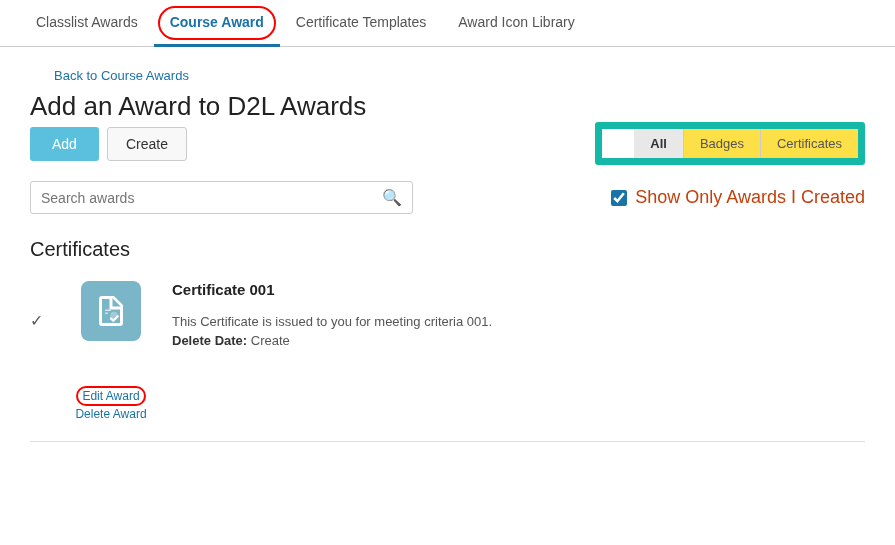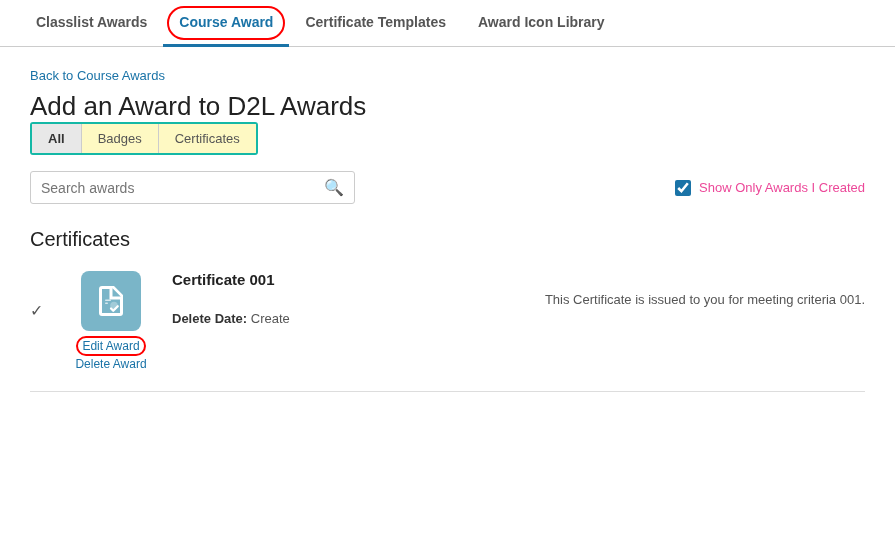"Classlist Awards" .nav-tab { font-weight: bold -> none }
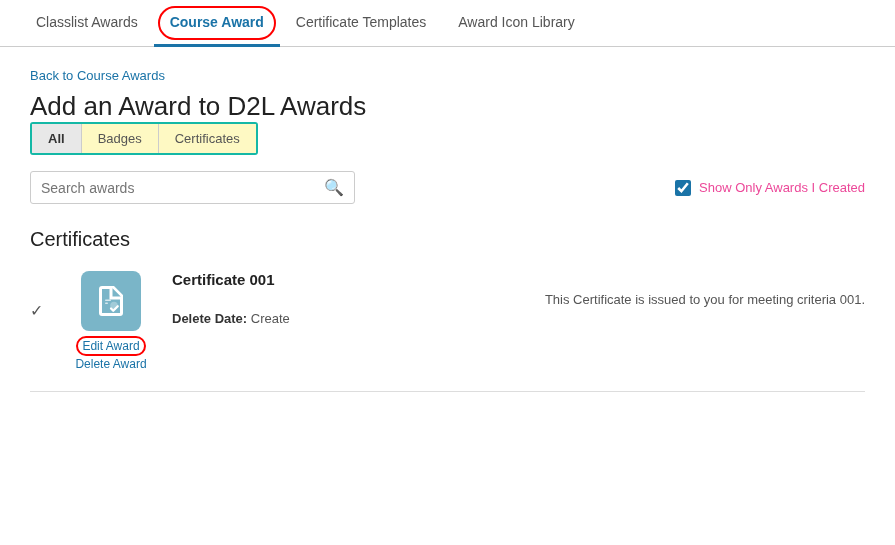"Back to Course Awards" .back-link { margin-left: none -> 24px }
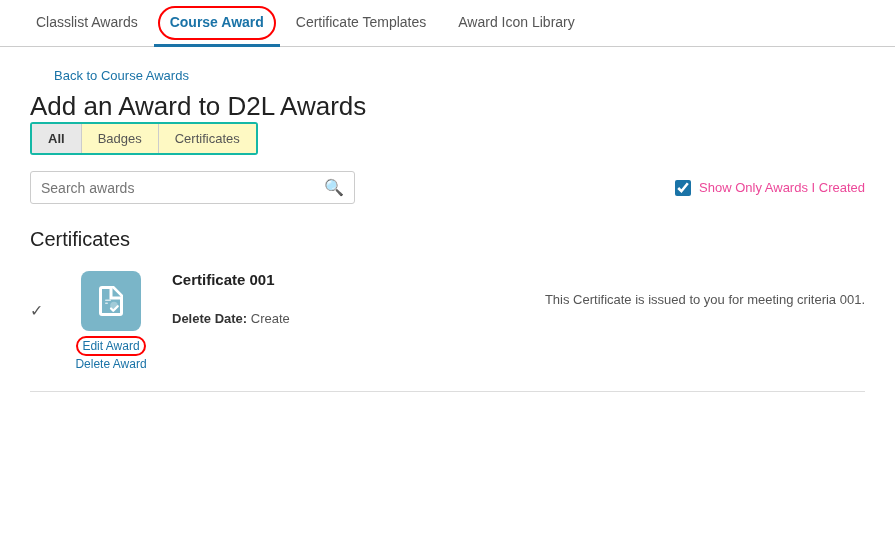"Add" div.left-buttons { html: none -> <div> <button>Add</button> <button>Create</button> </div> }
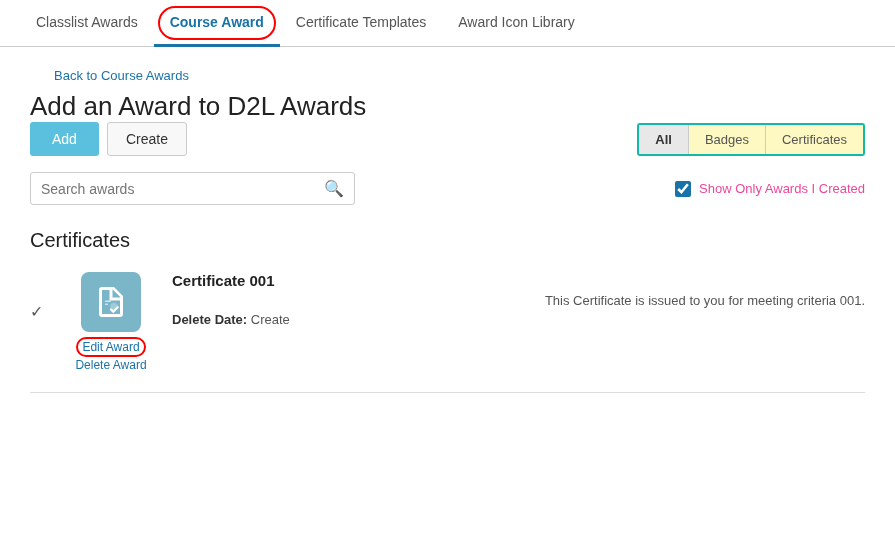"All" .filter-buttons { border: 2px solid #14b8a6 -> 7px solid #14b8a6; padding-left: none -> 32px }
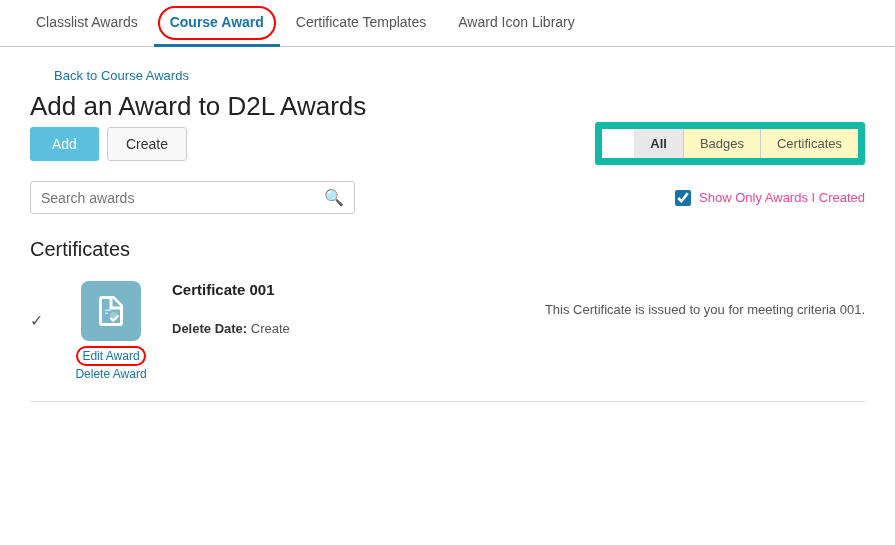"Badges" .filter-btn { background: #fef9c3 -> #fde047 }
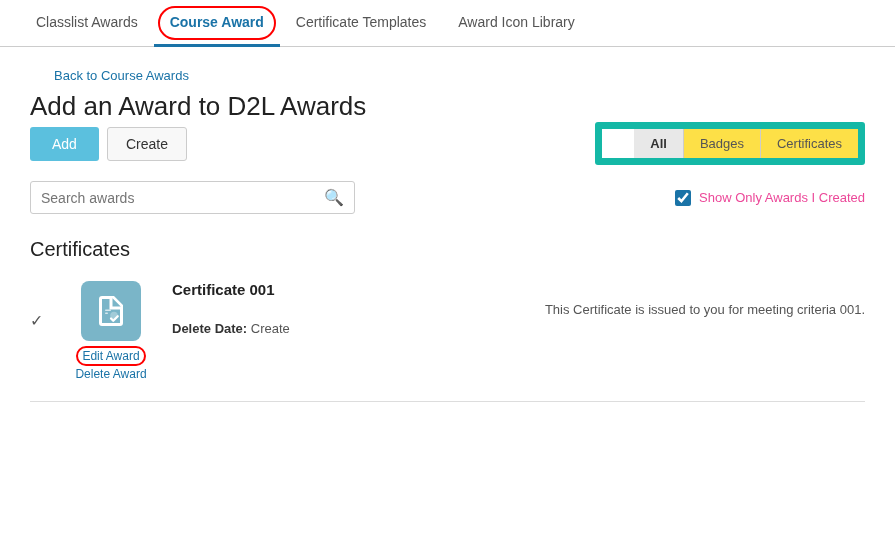"Search awards" .search-box { width: 325px -> 383px }
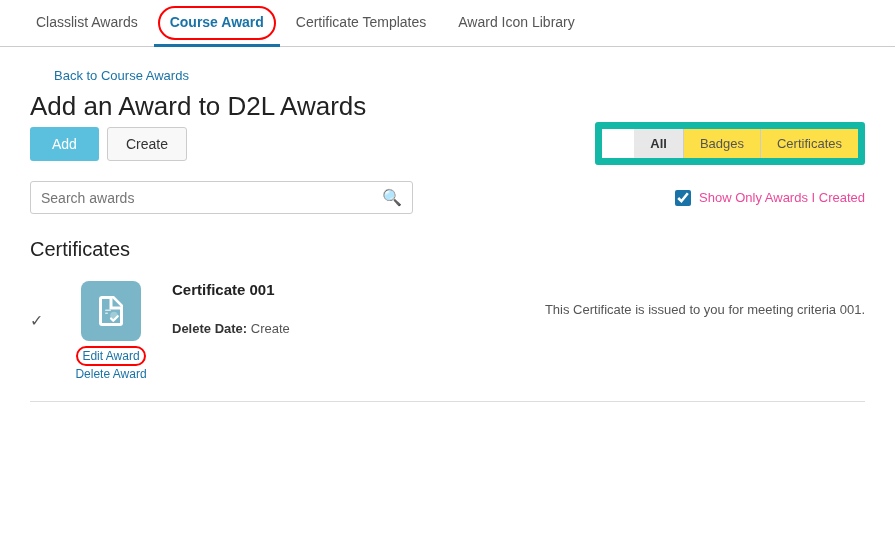"Show Only Awards I Created" .show-only-label { color: #ec4899 -> #c2410c; font-size: 13px -> 18px }
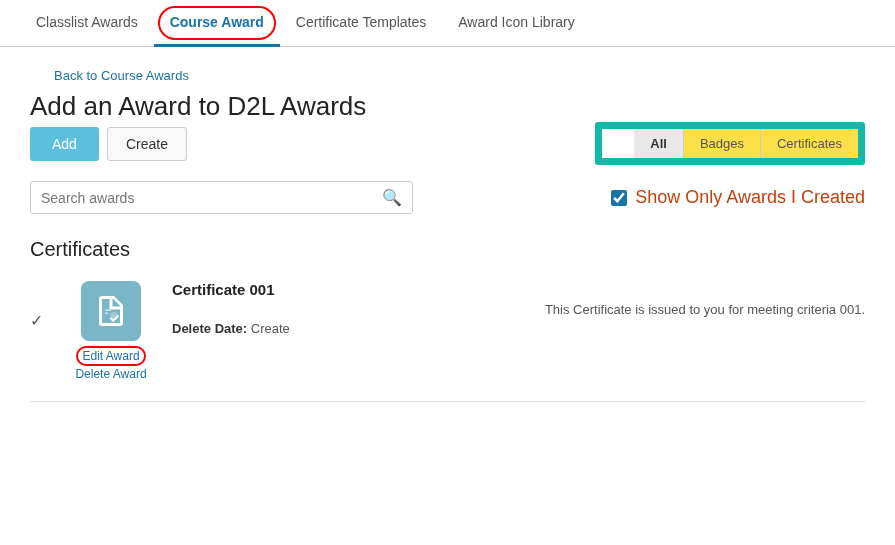"Certificate 001" .cert-name { margin-bottom: 4px -> 16px }
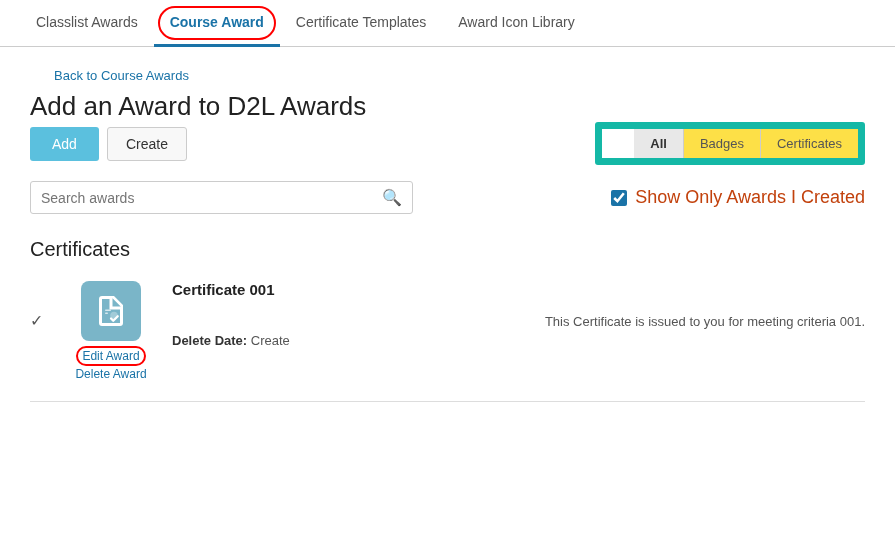"This Certificate is issued to" .cert-desc { text-align: right -> none }
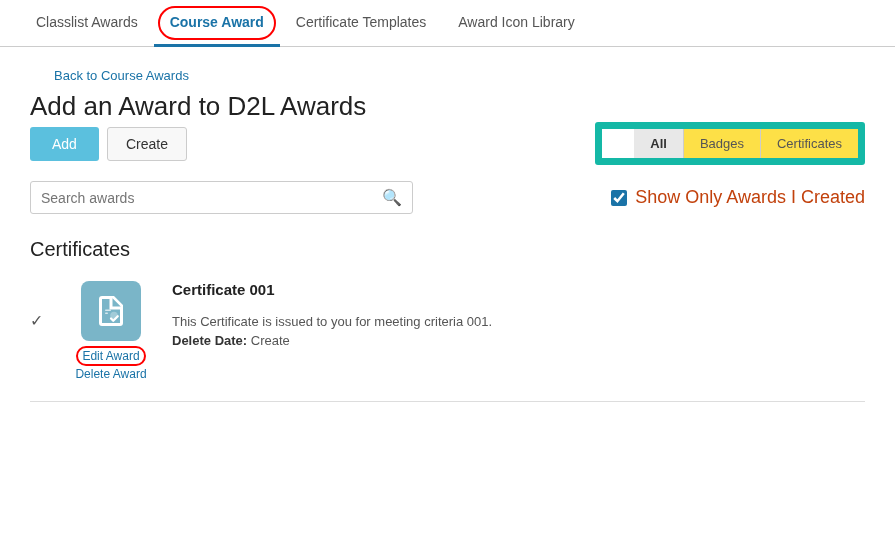"Edit Award" .action-link.circled { margin-top: none -> 40px }
